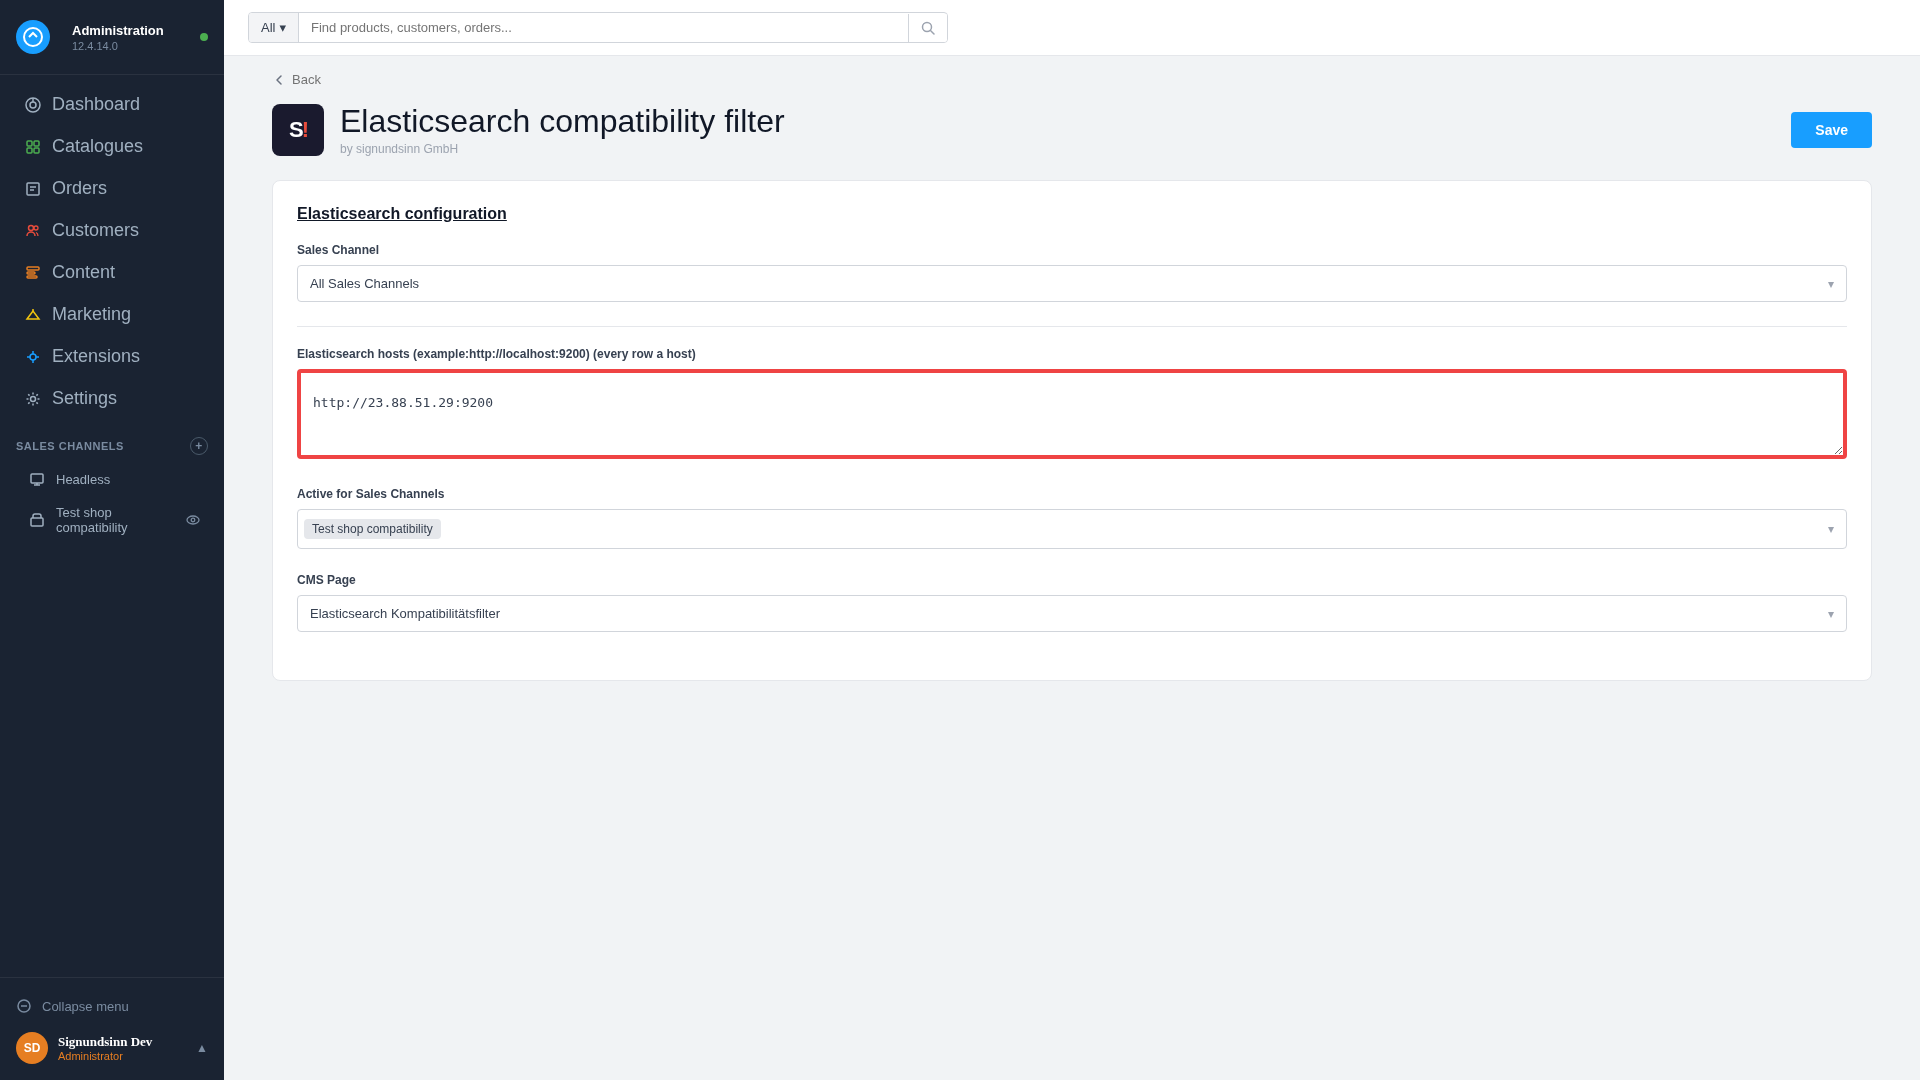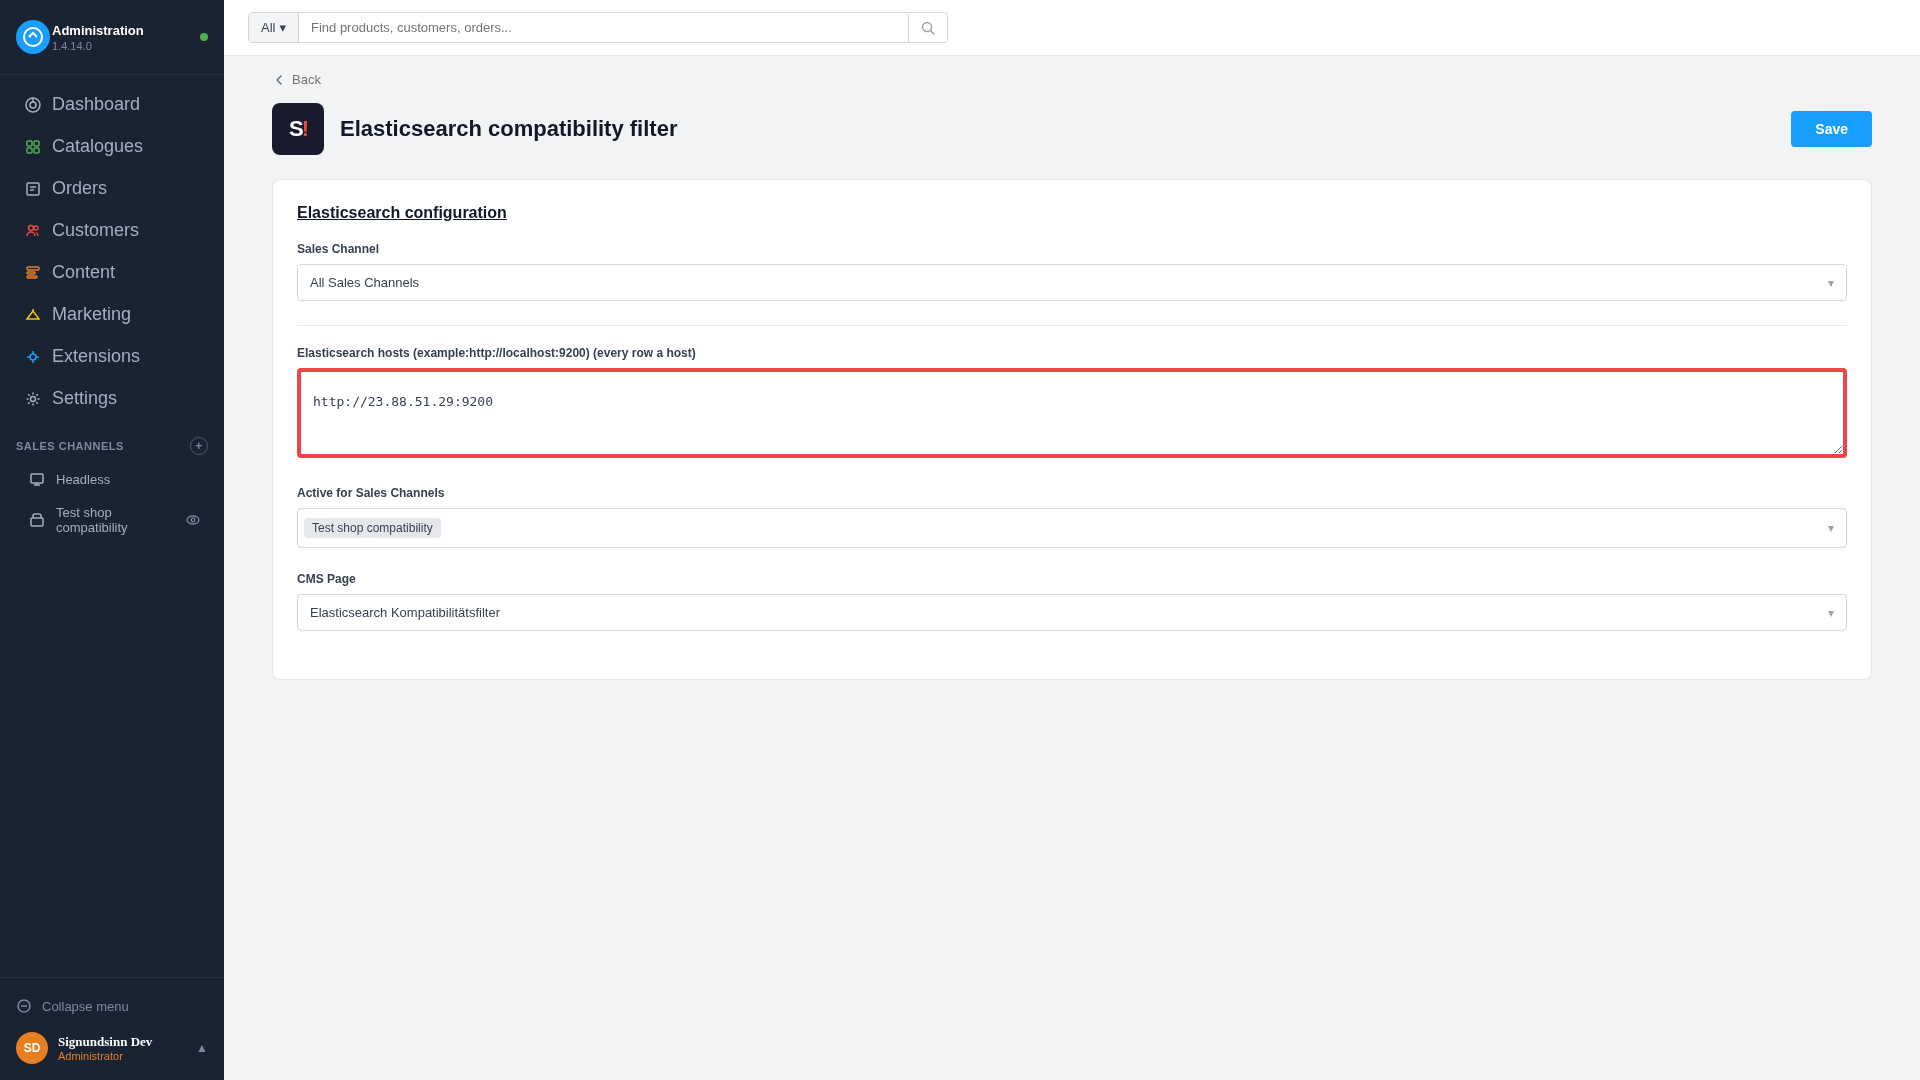"Administration" .sidebar-header { gap: 2px -> 22px }
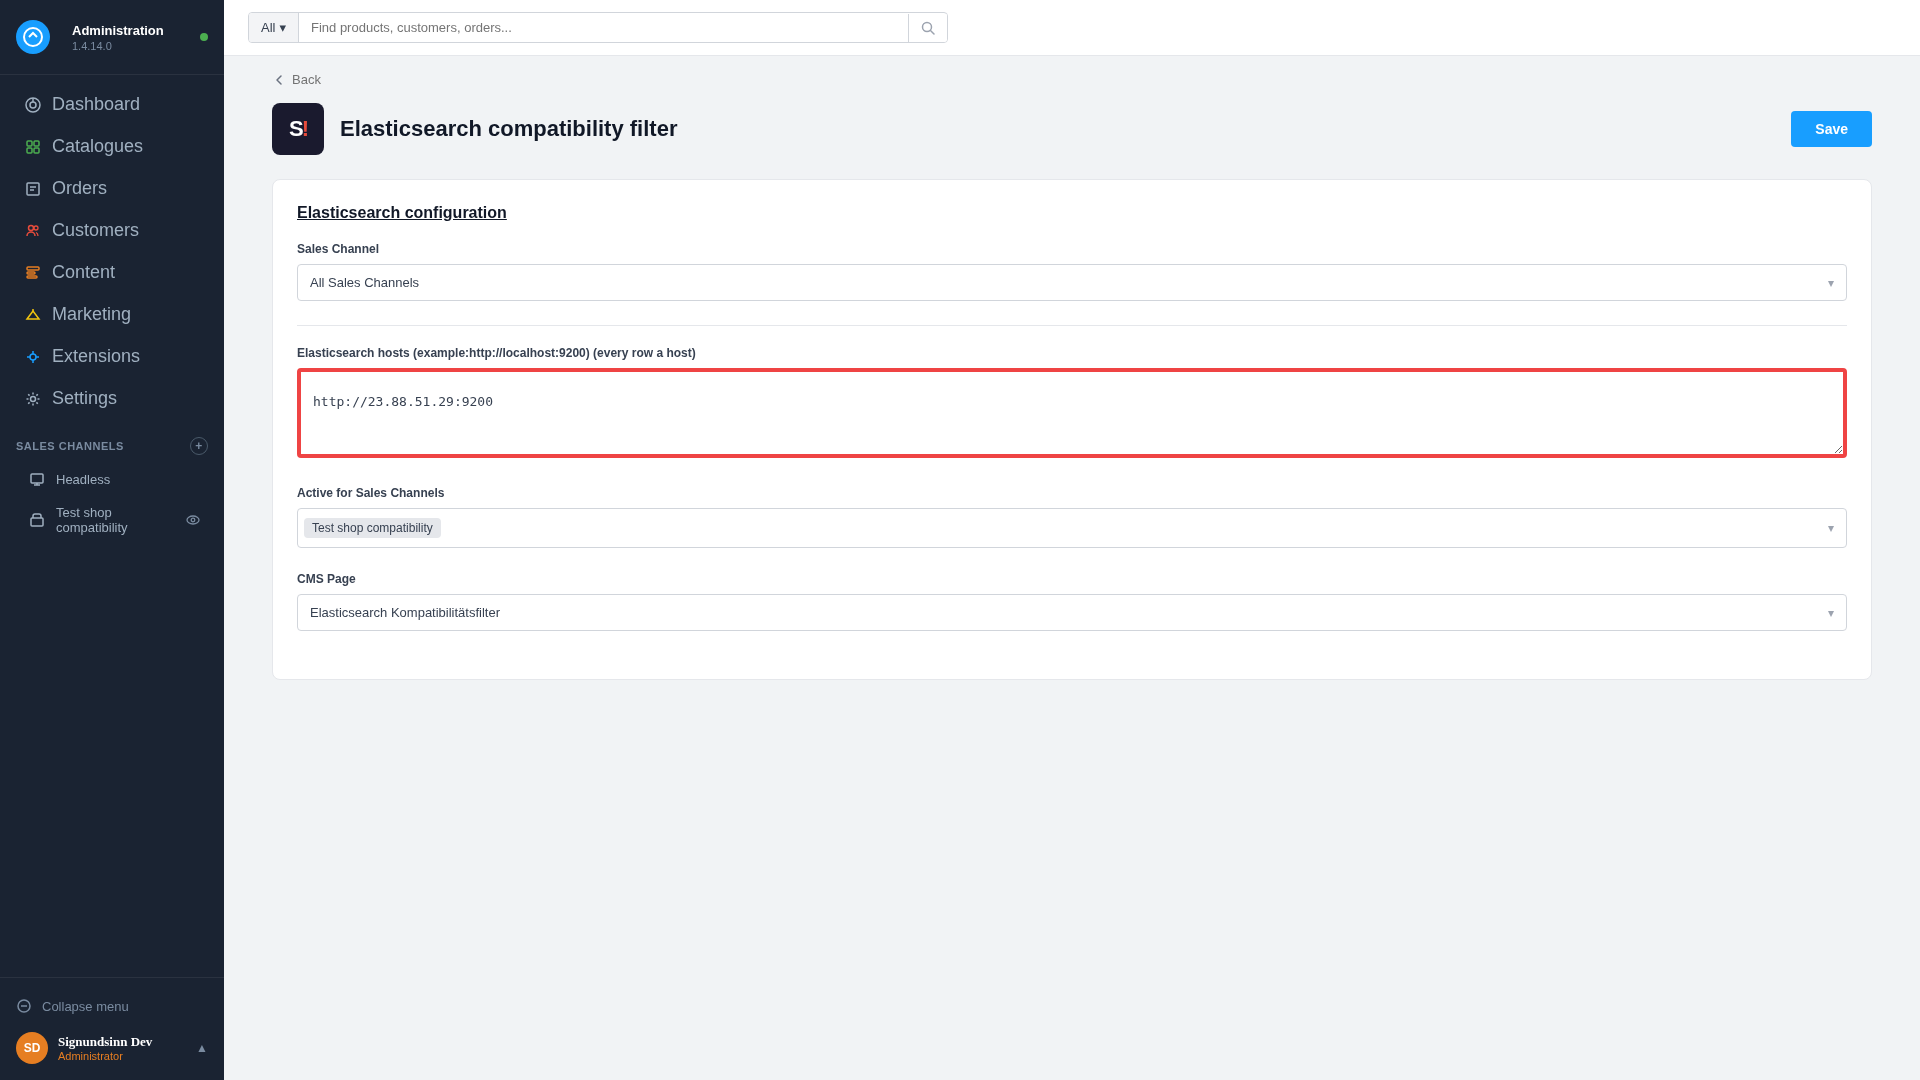"1.4.14.0" div.sidebar-version { text: 1.4.14.0 -> 12.4.14.0 }
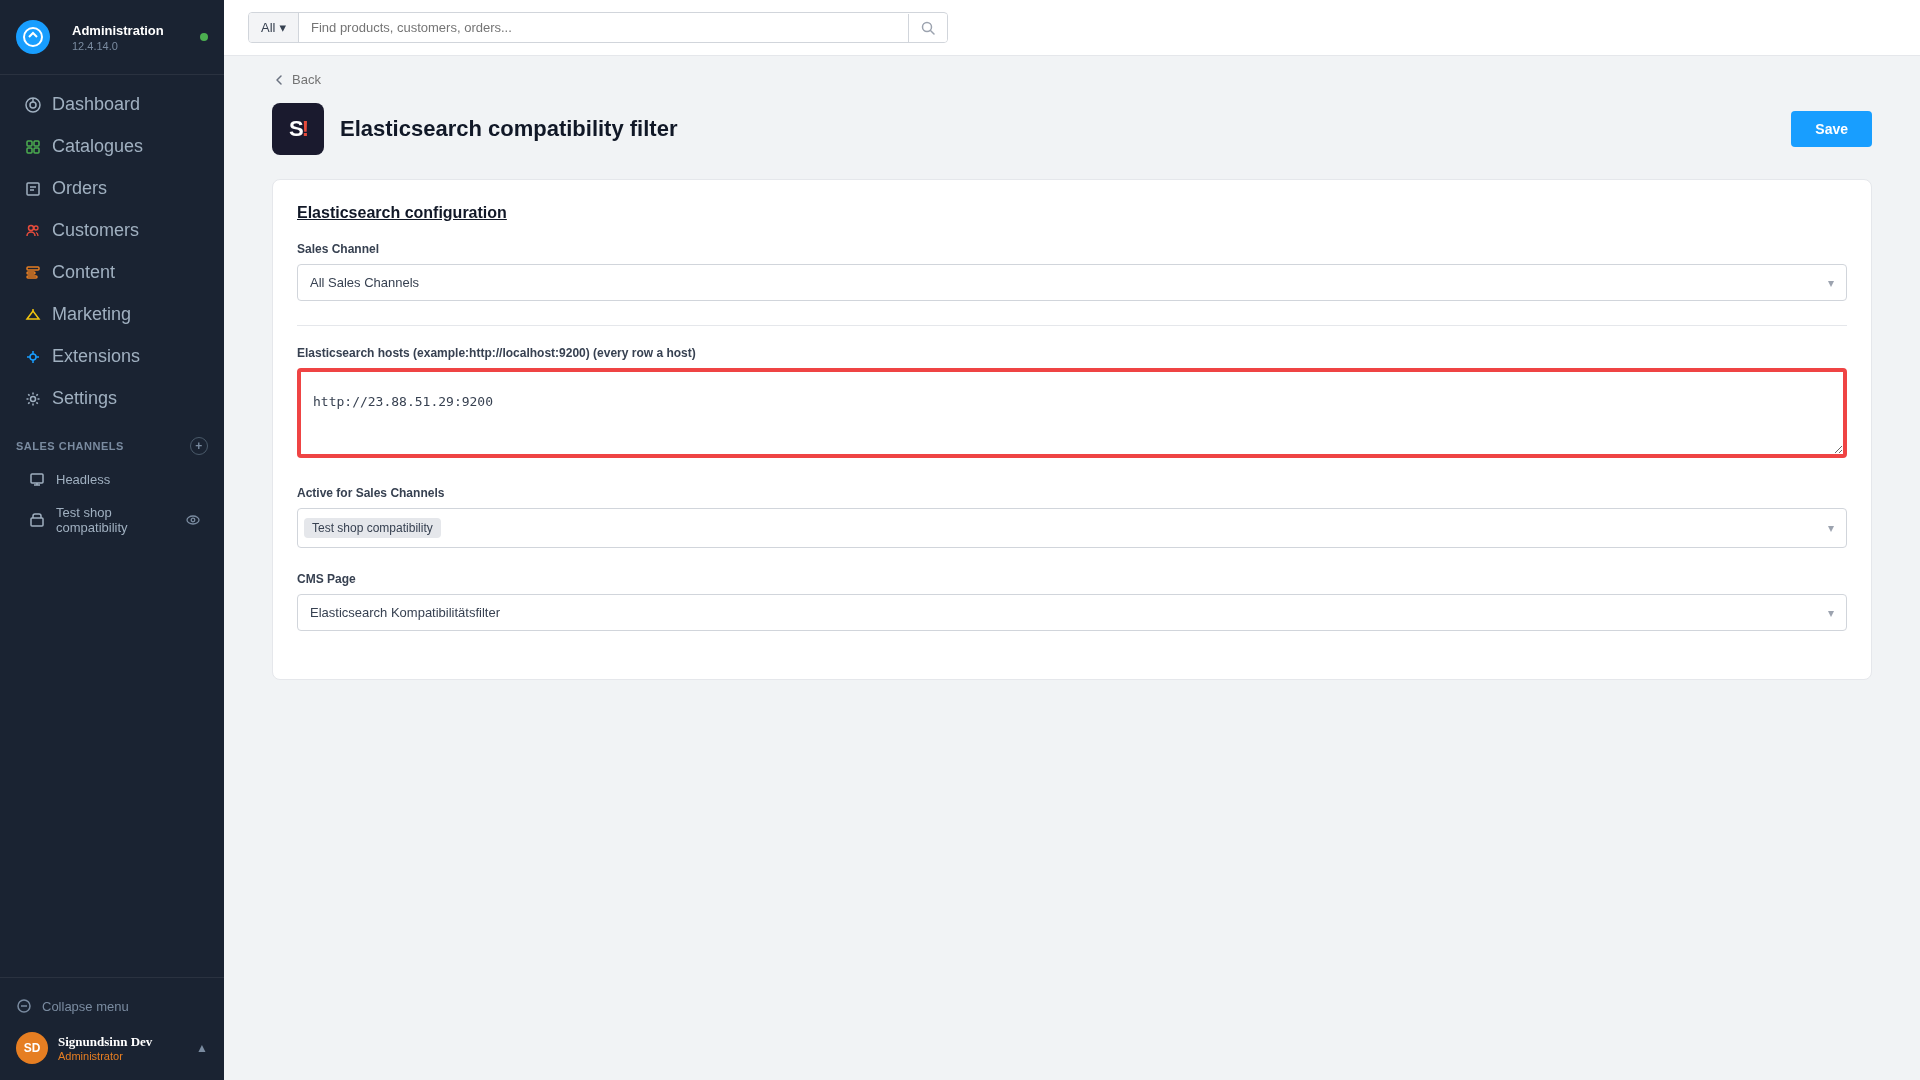"Elasticsearch compatibility filter" .page-title { font-size: 22px -> 32px; font-weight: 700 -> 400 }
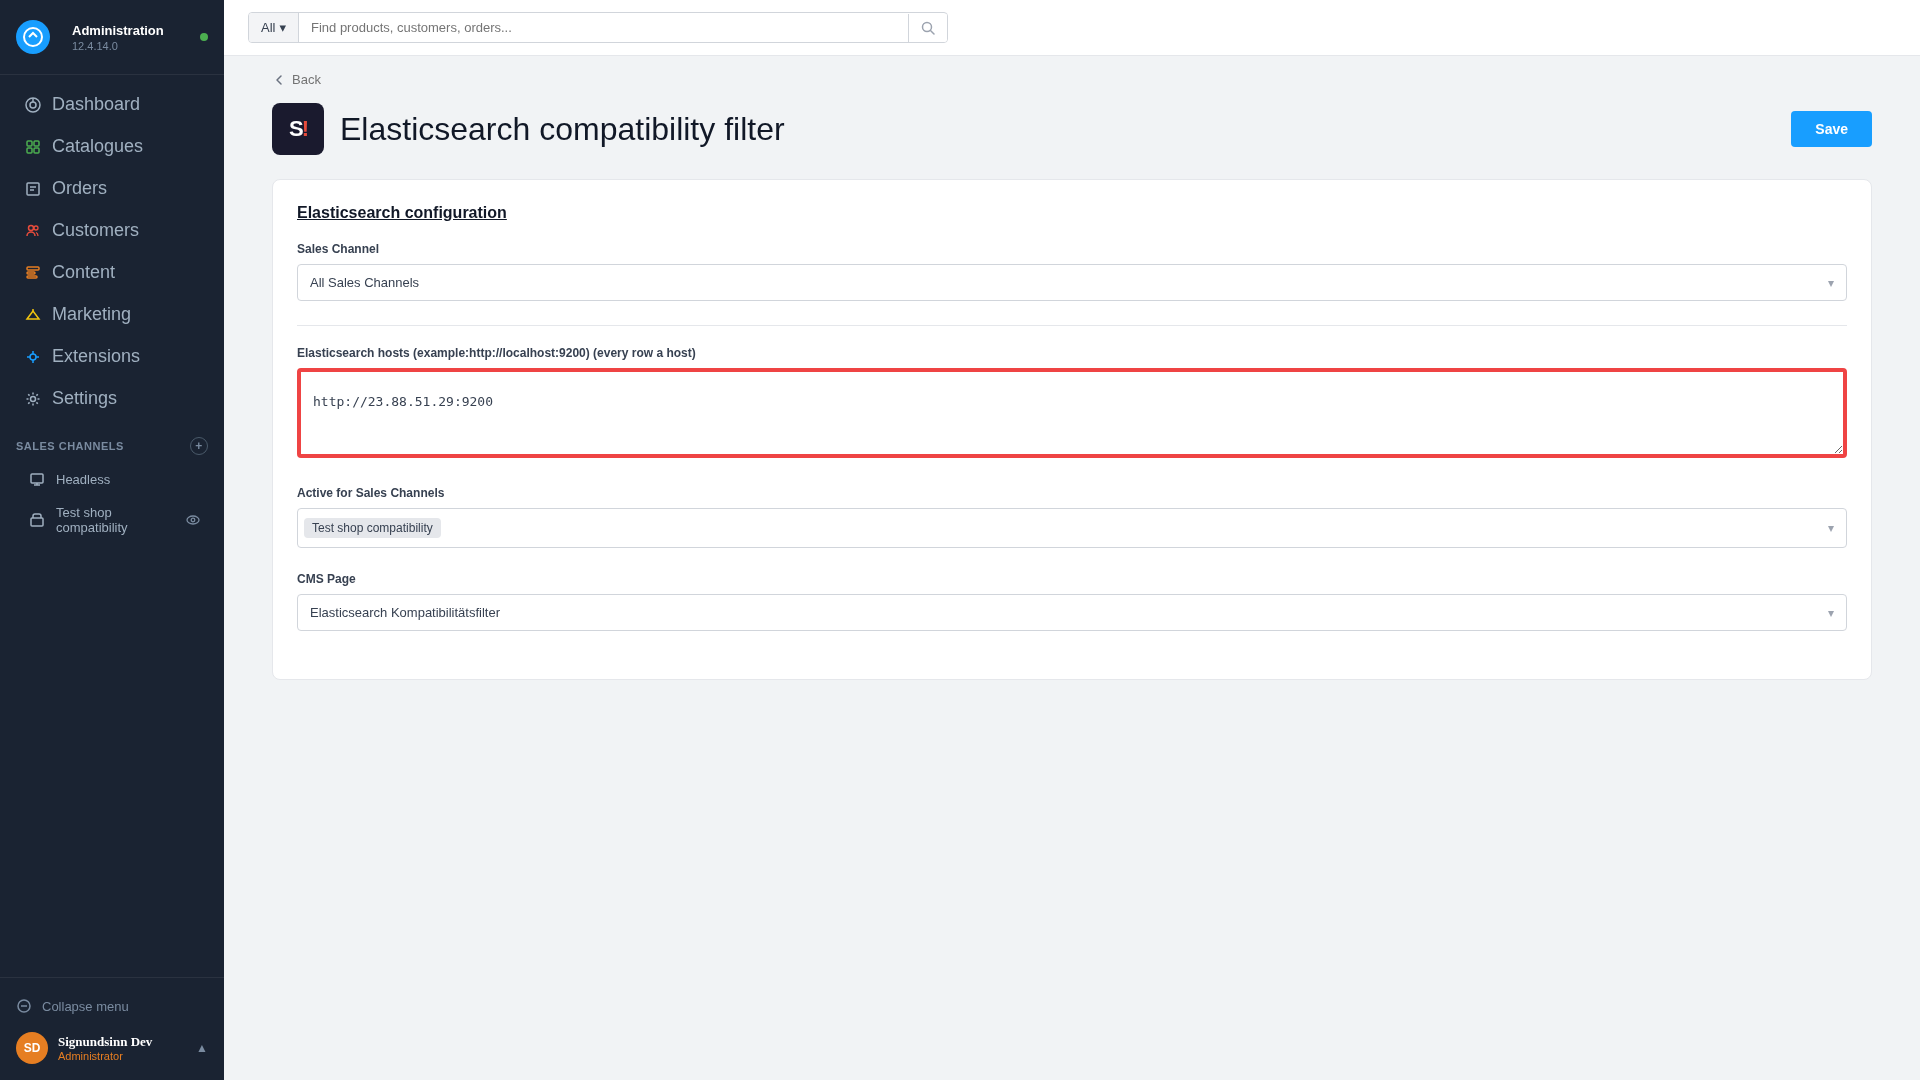"by signundsinn GmbH" div.page-subtitle { html: none -> <div>by signundsinn GmbH</div> }
